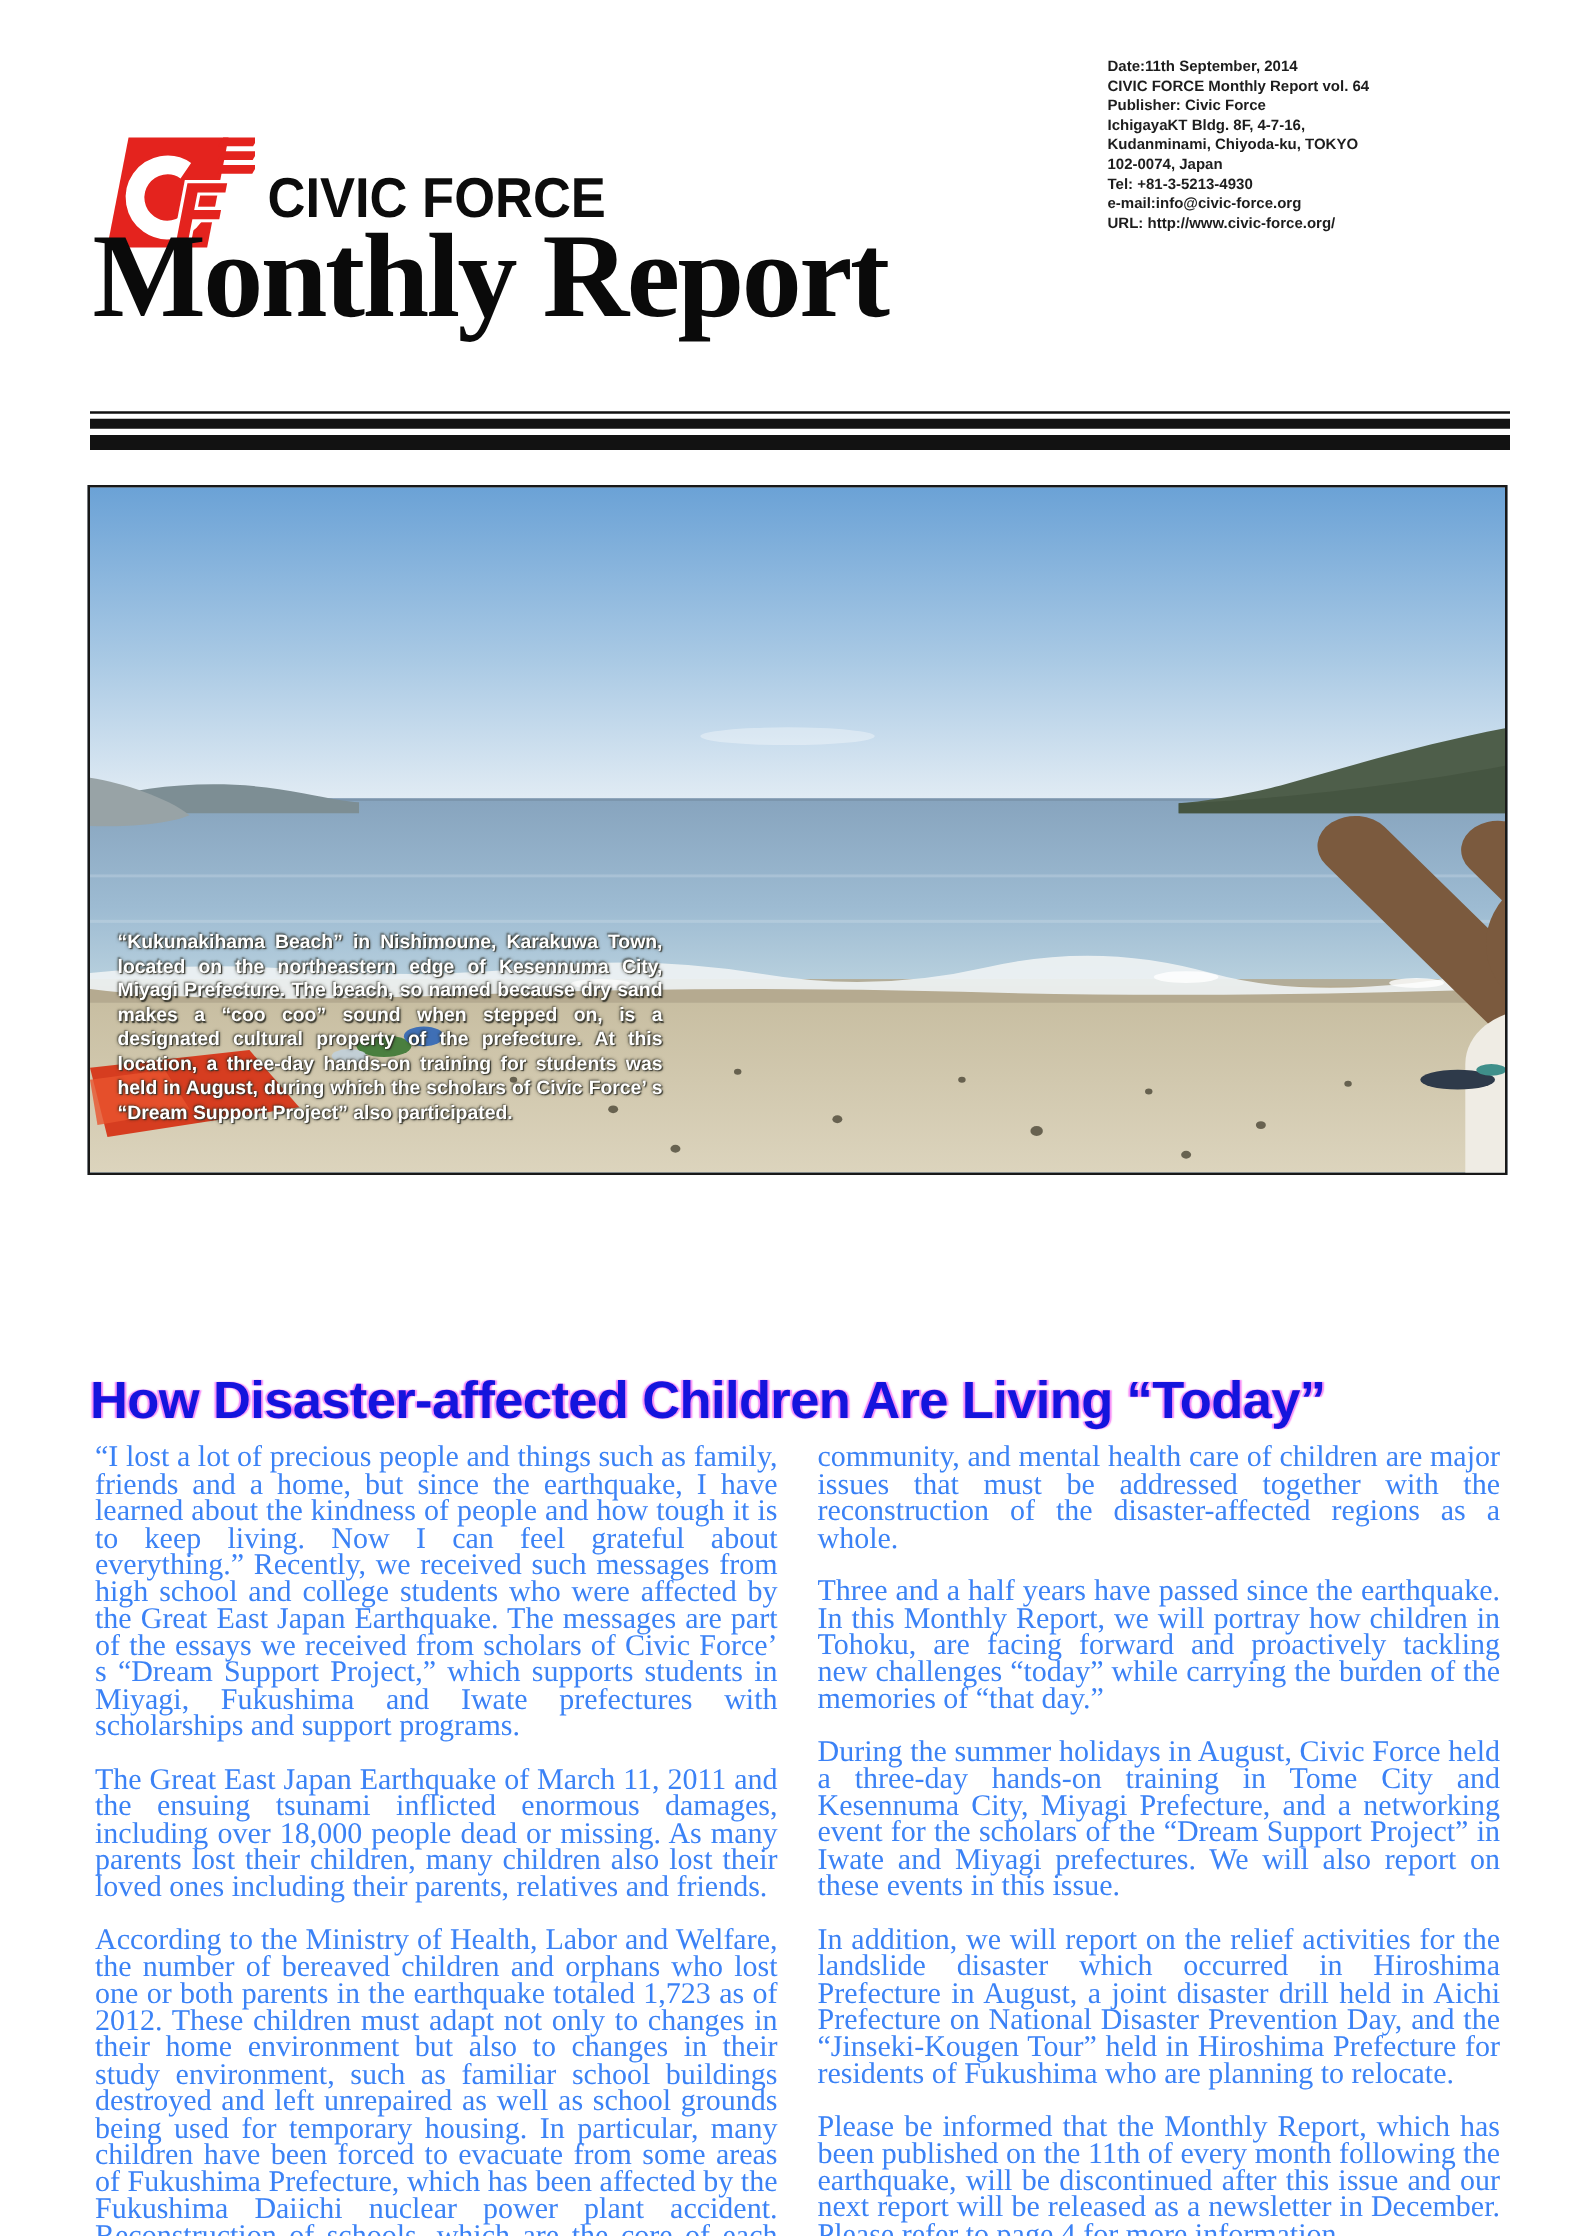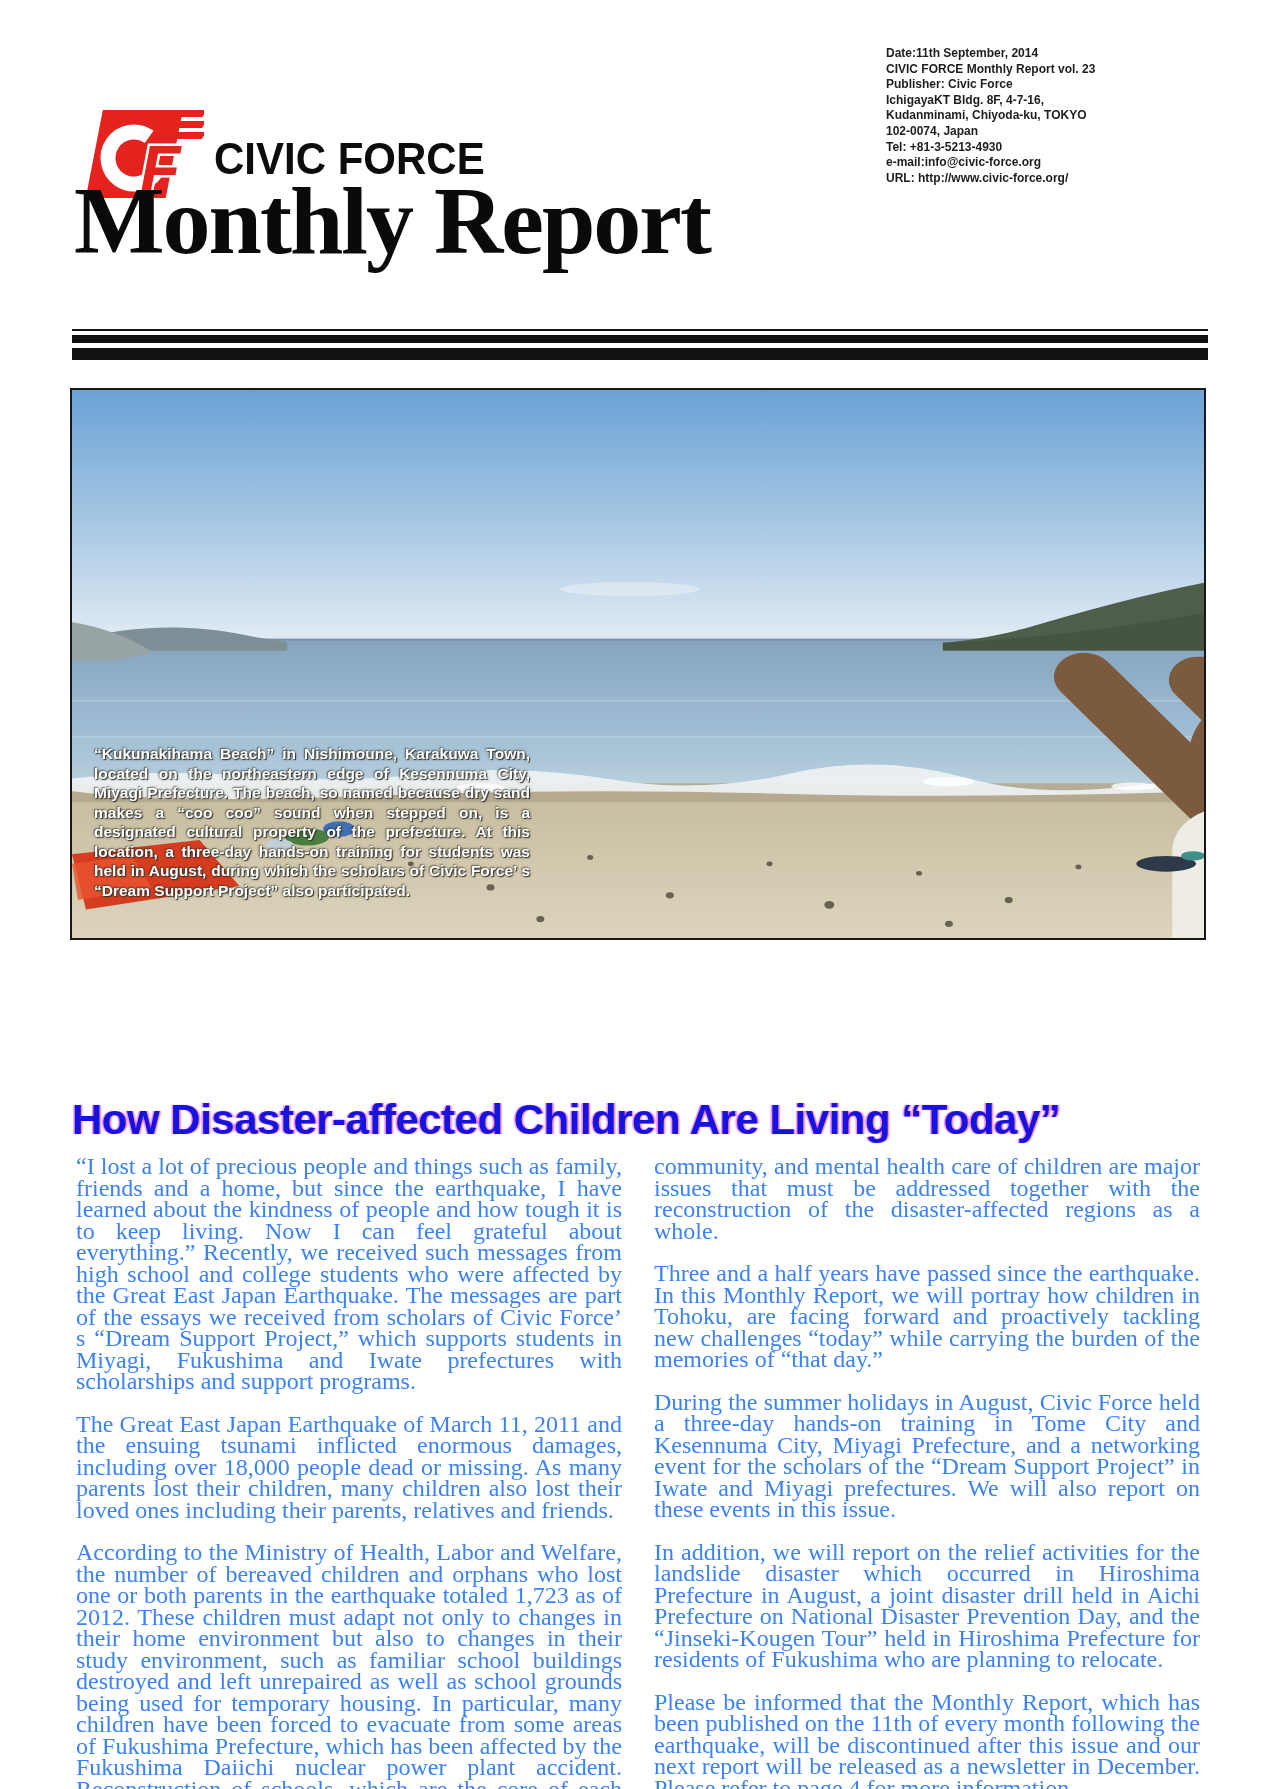"CIVIC FORCE Monthly Report vol." div { text: 23 -> 64 }
